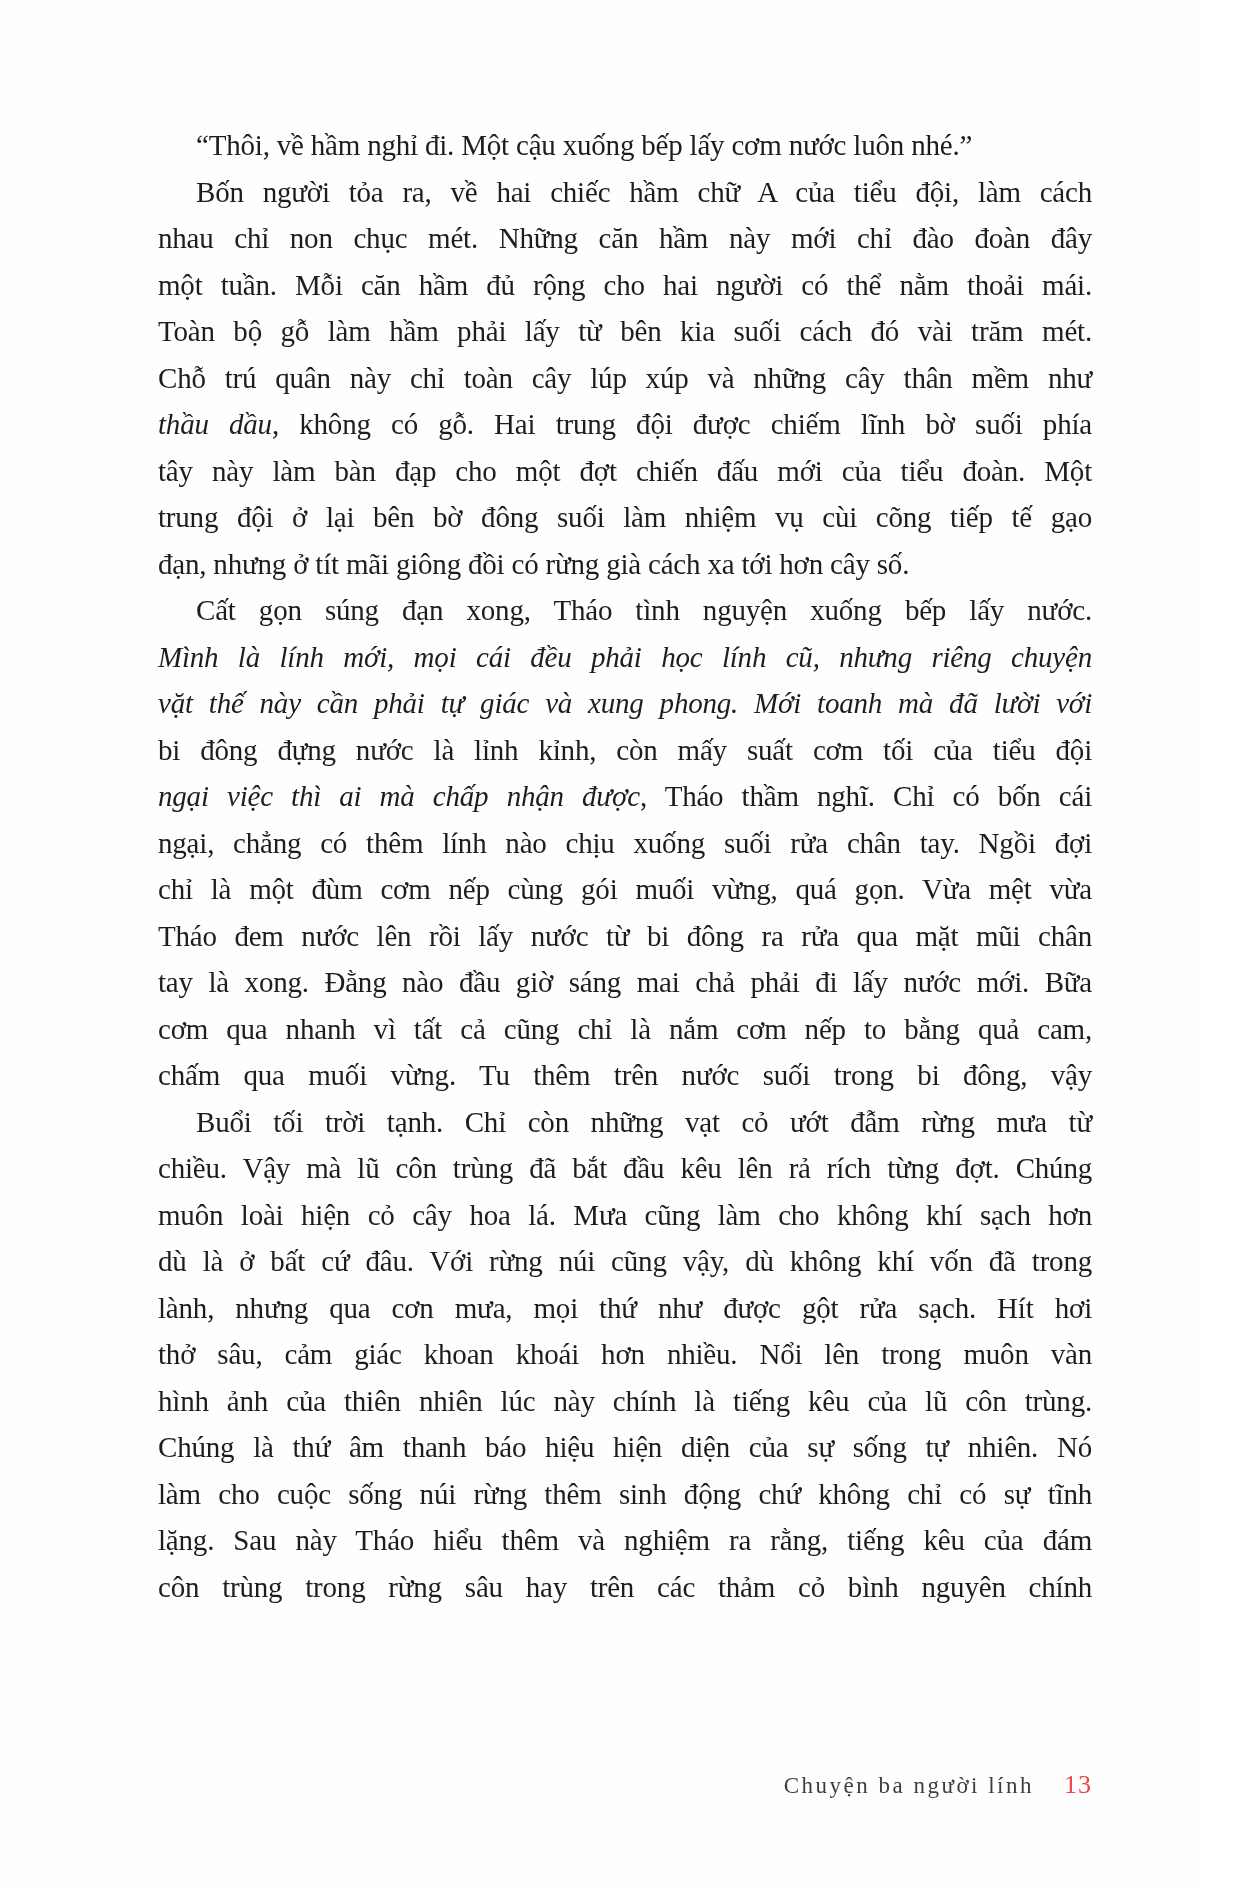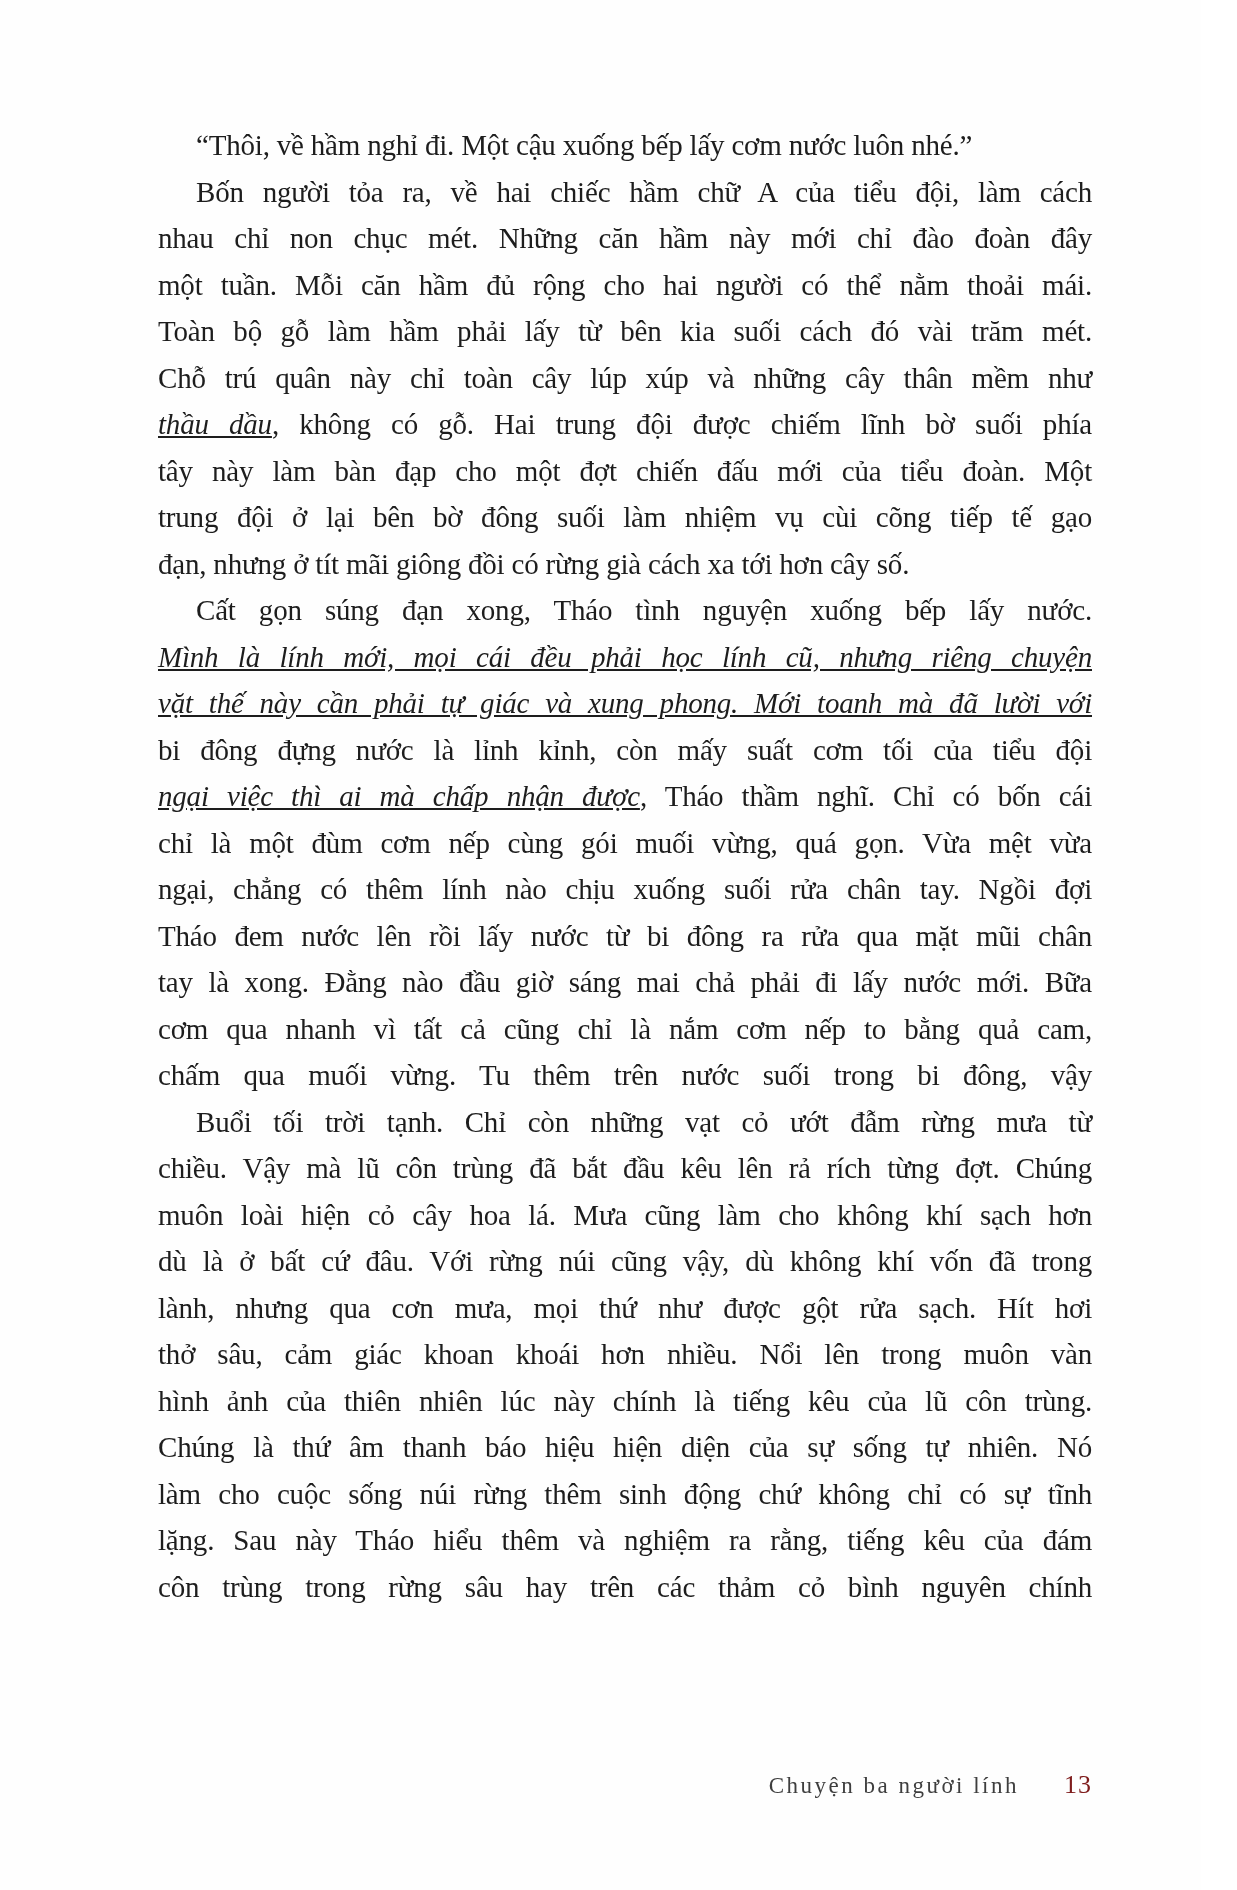"thầu dầu" .seg-italic { text-decoration: underline -> none }
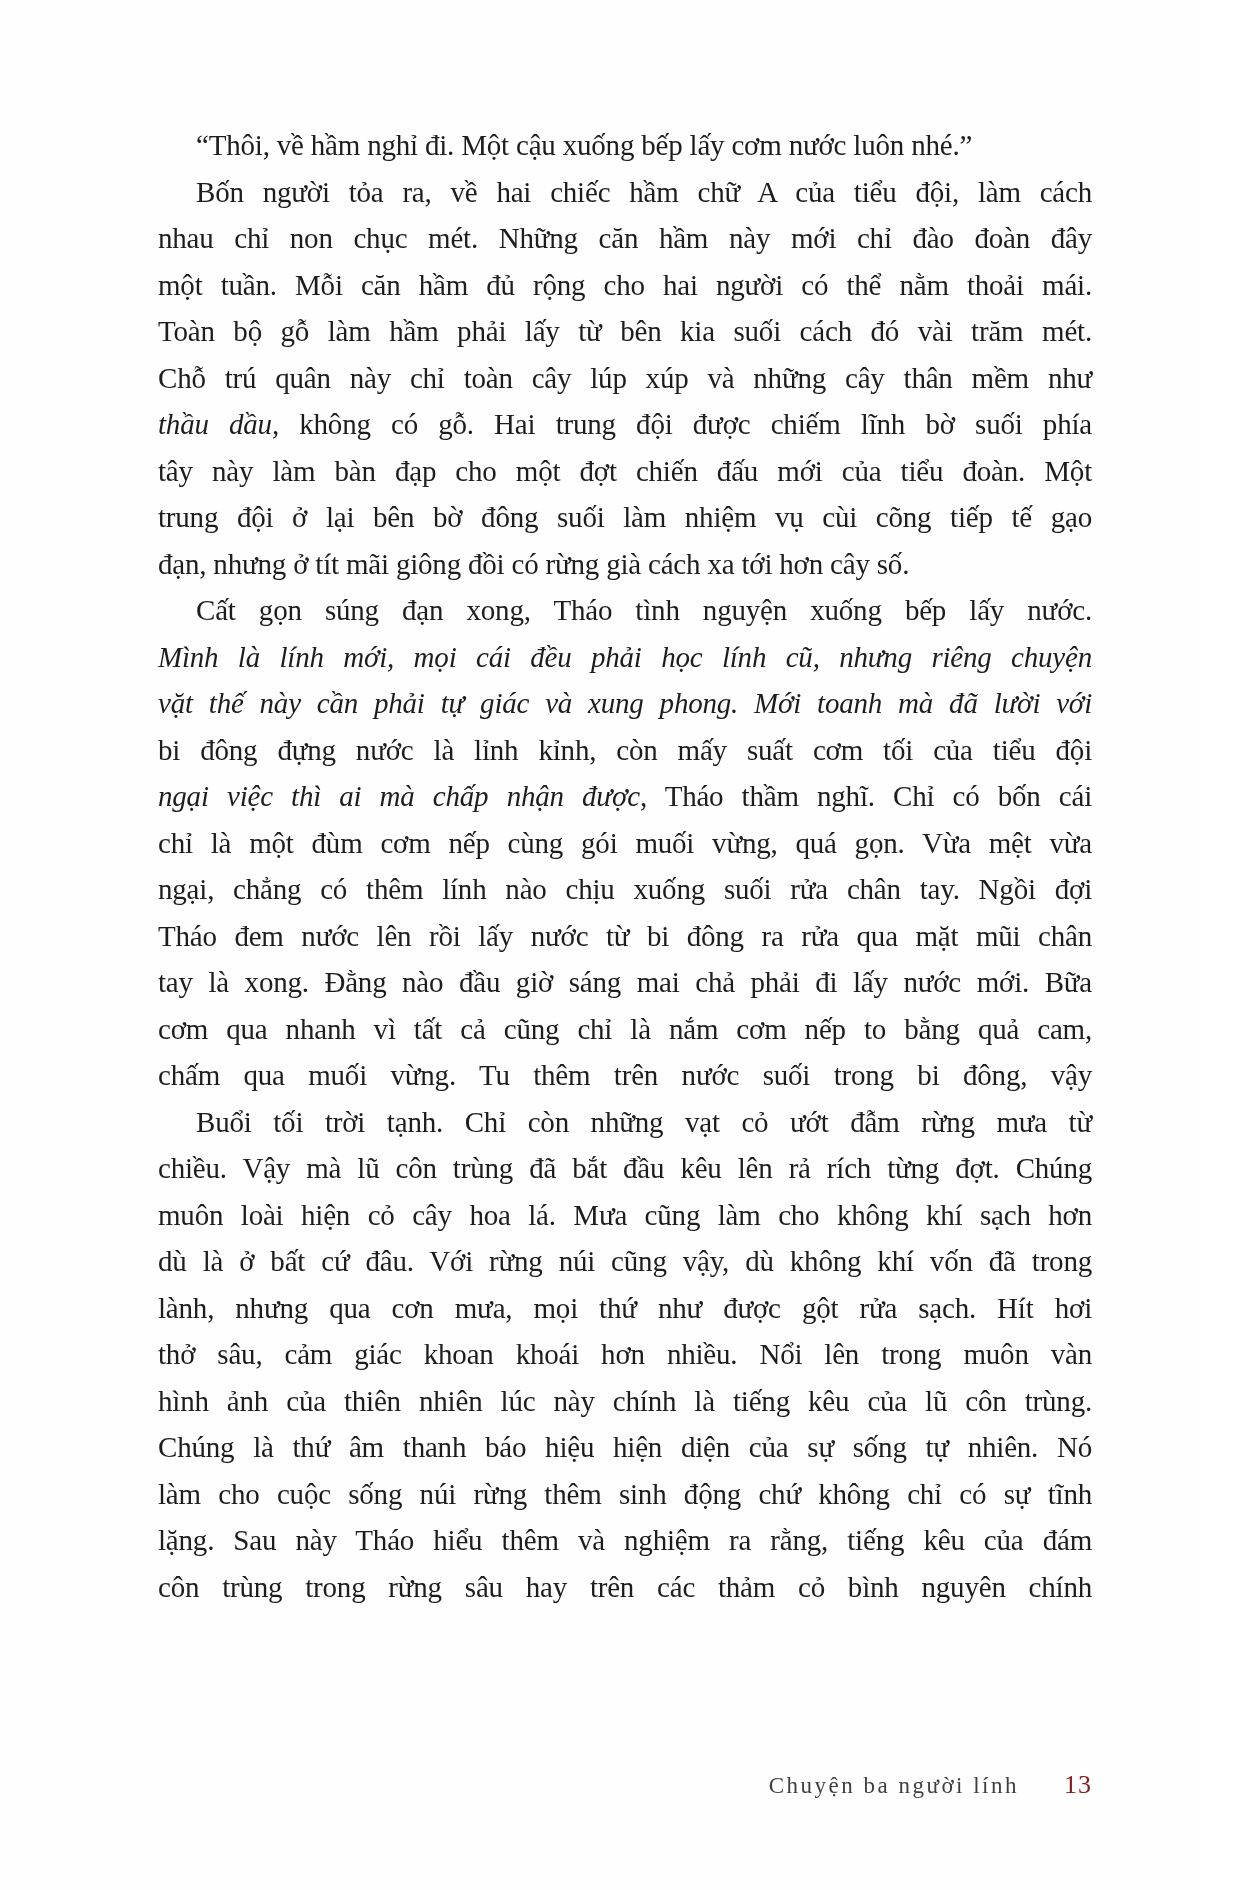"chỉ là một đùm cơm" div.text-line { order: before "ngại, chẳng có thêm lính" -> after "ngại, chẳng có thêm lính" }
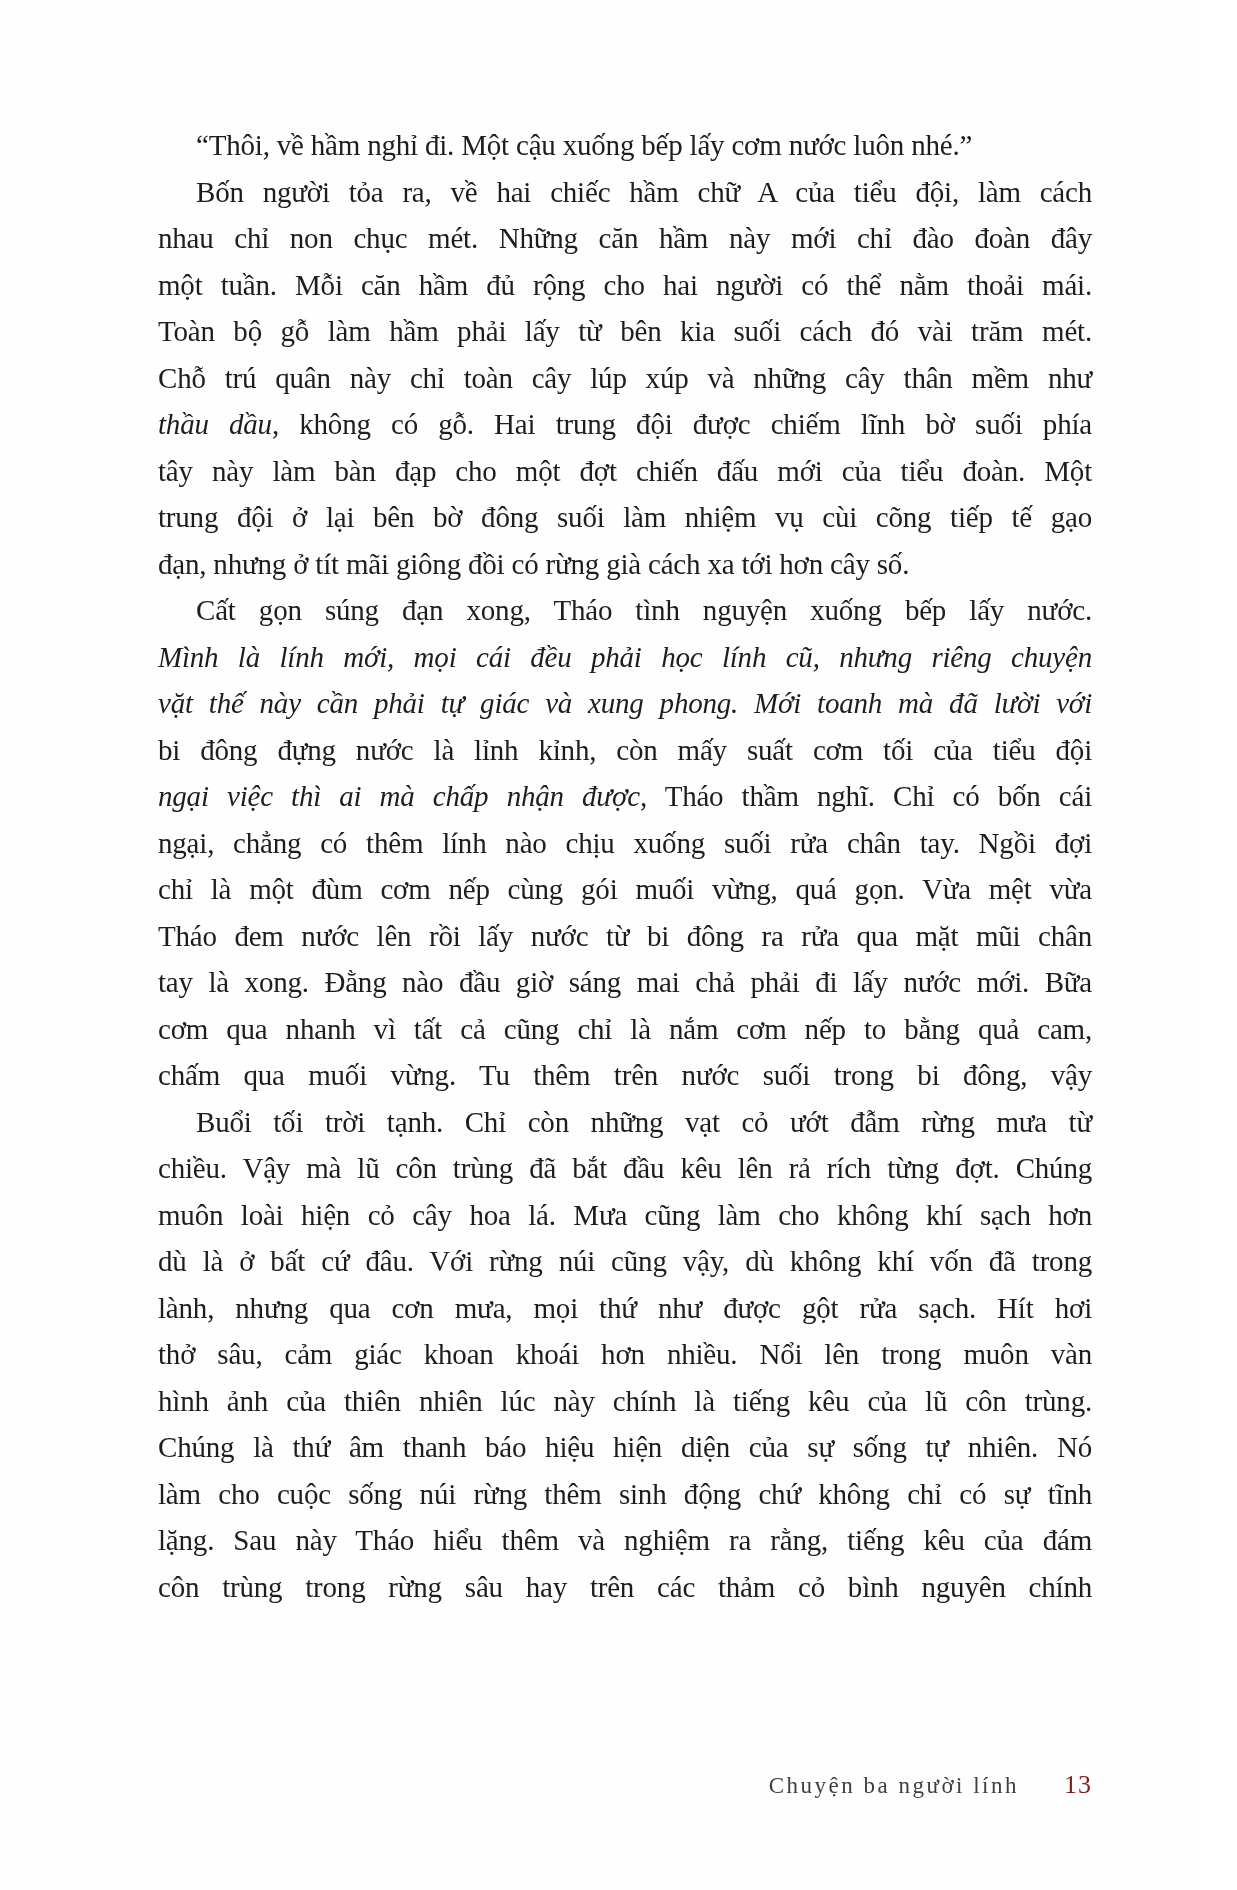"13" .footer-page { color: #7f1d1d -> #ef4444; margin-left: 45px -> 30px }
